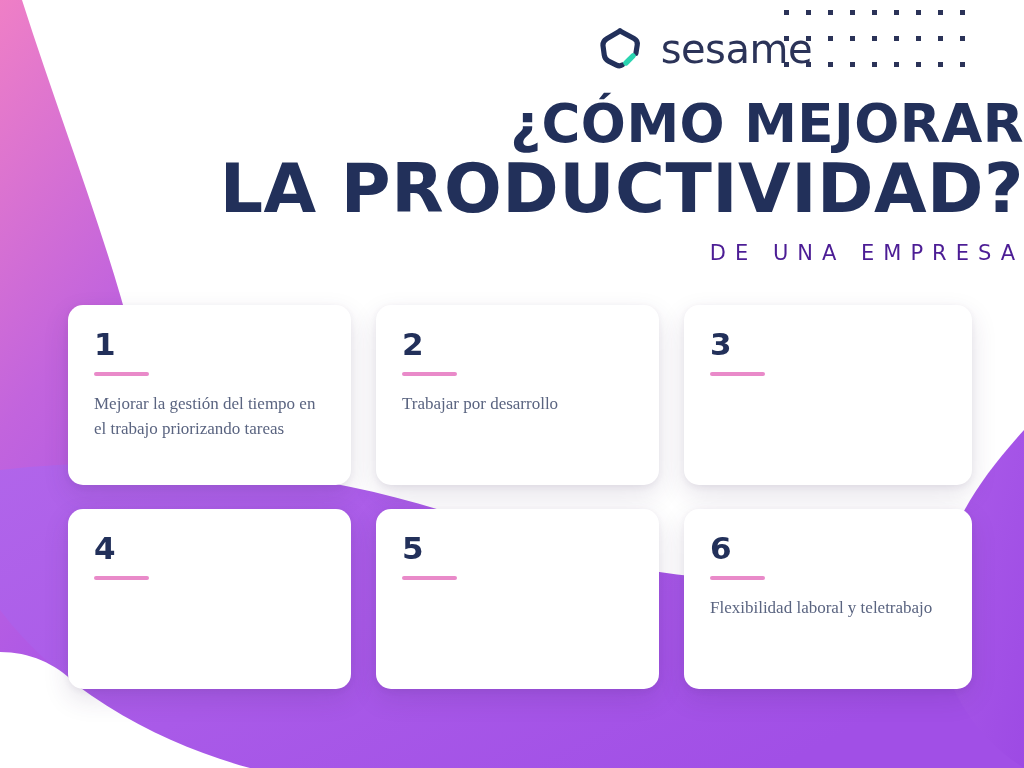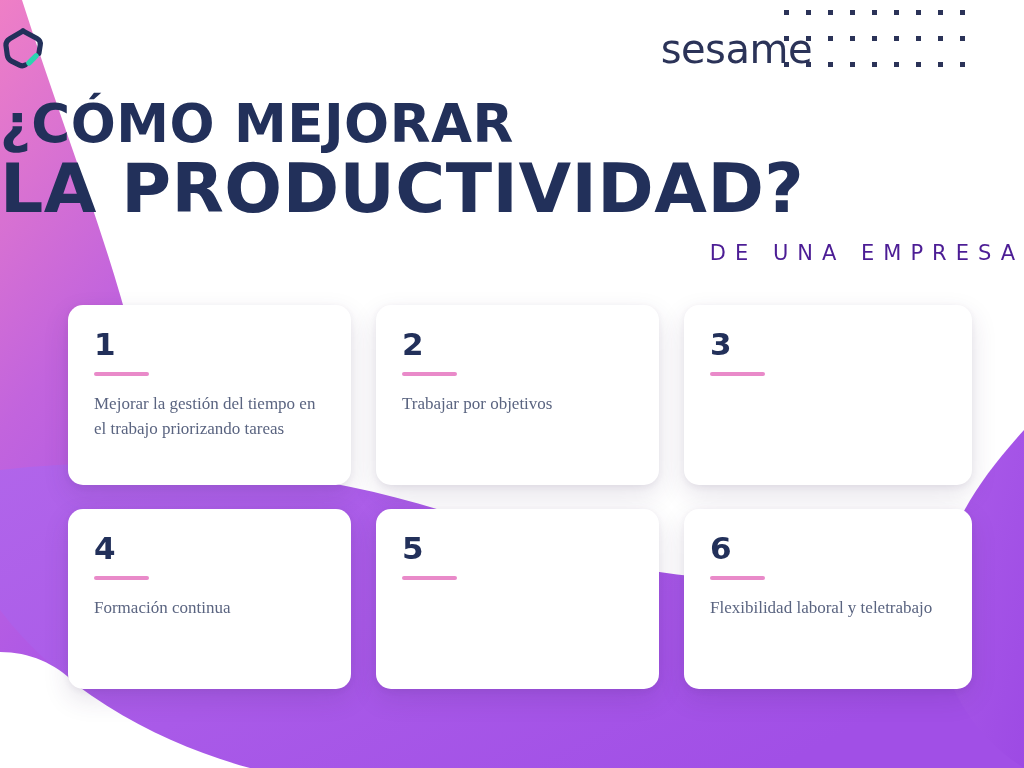"sesame" .logo-row { justify-content: space-between -> flex-end }
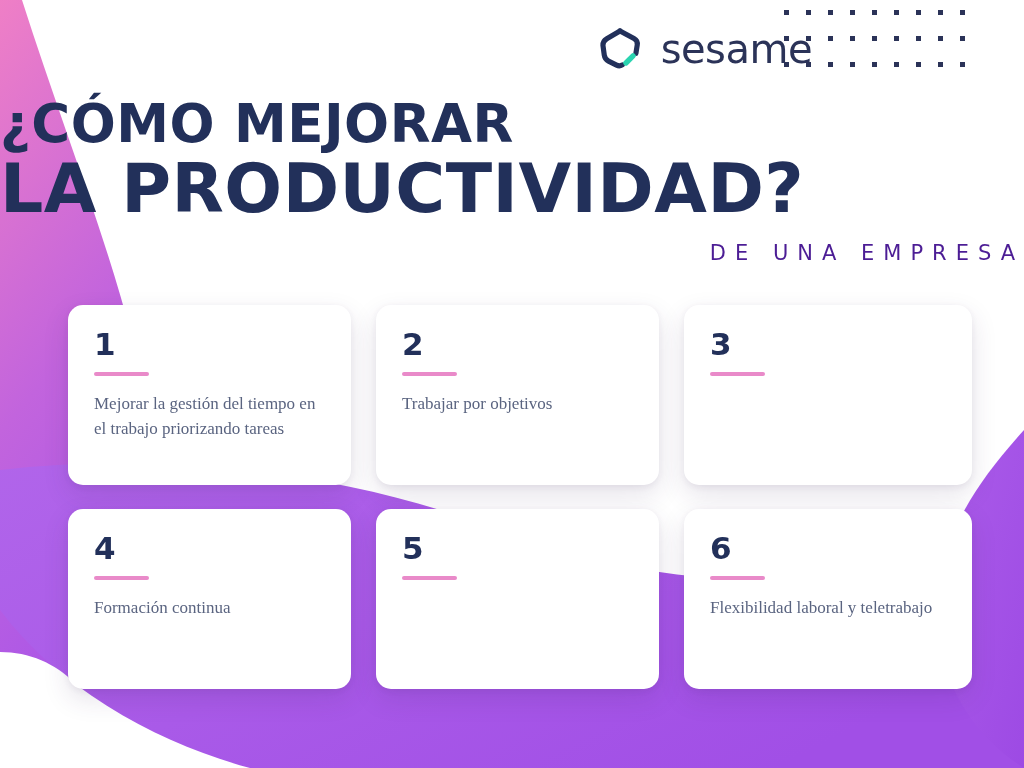"¿CÓMO MEJORAR" .headline { text-align: left -> right }
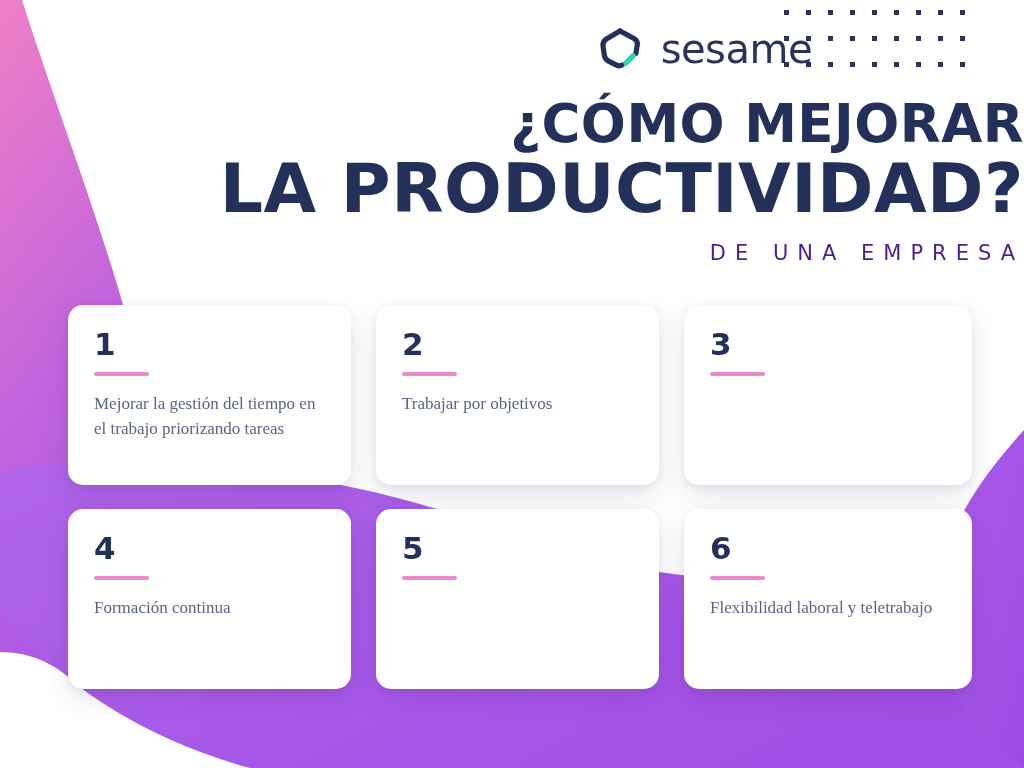"Trabajar por objetivos" div.card-text { text: objetivos -> desarrollo }
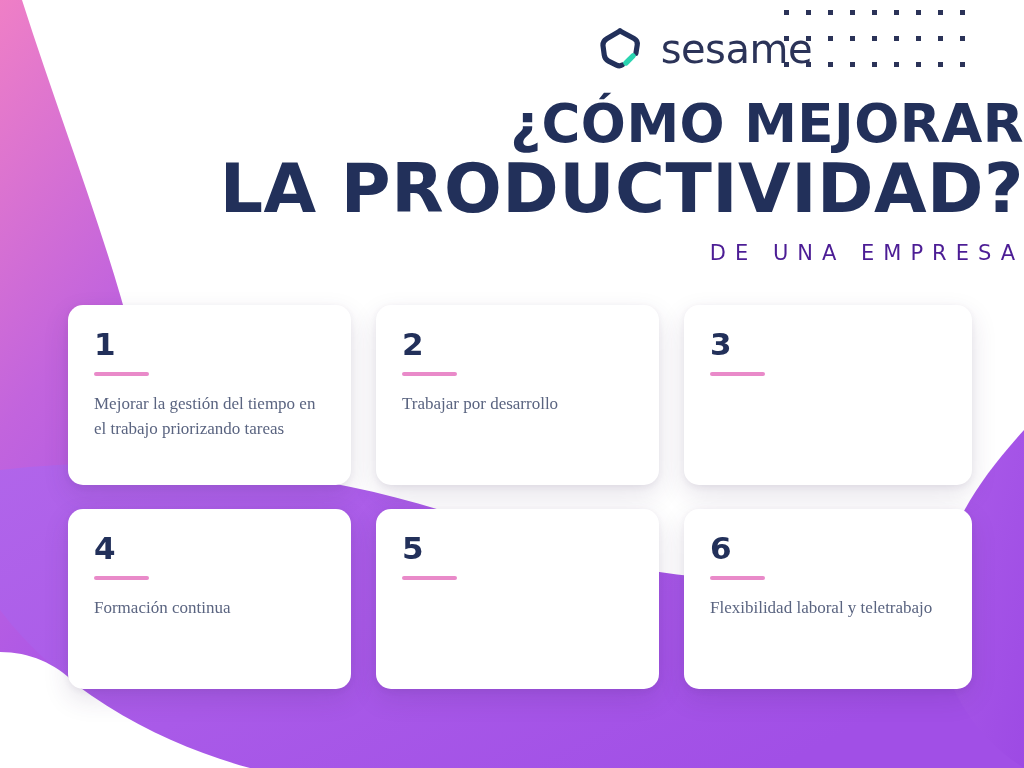"Formación continua" div.card-text { html: <div>Formación continua</div> -> none }
